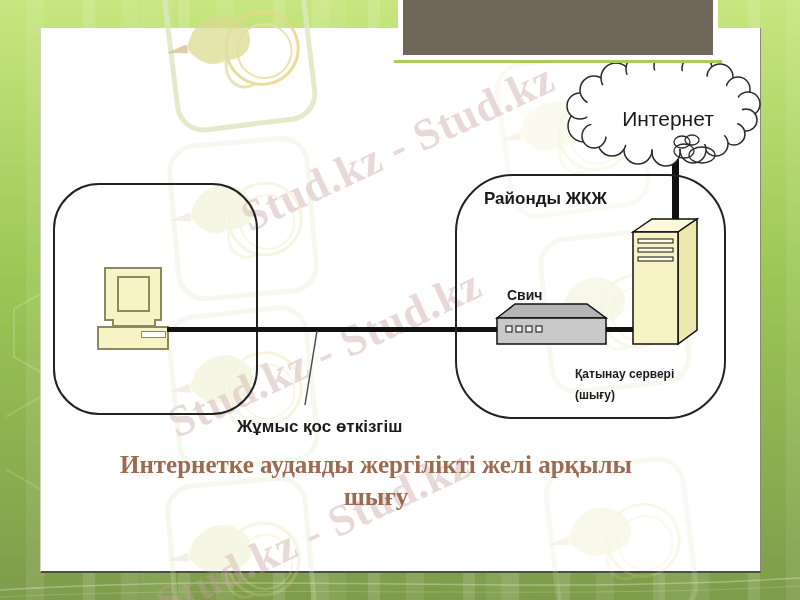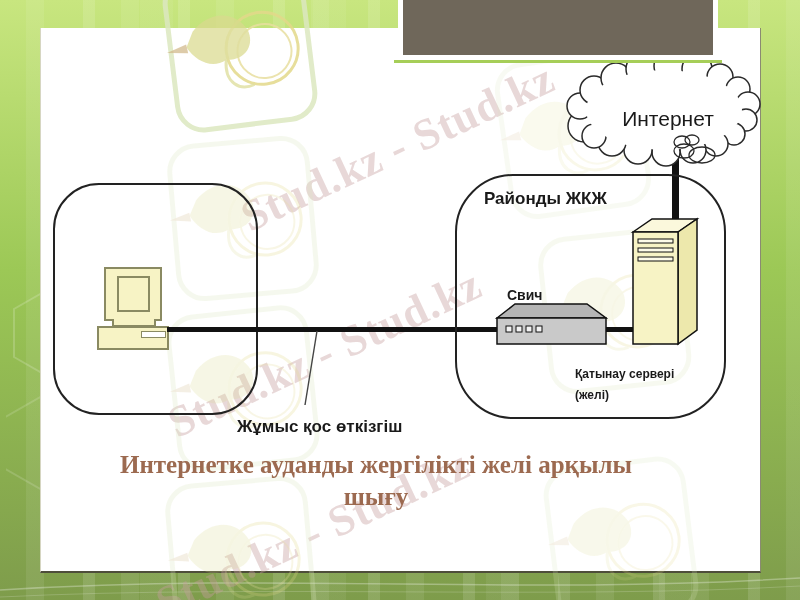"(желі)" div { text: желі -> шығу }
